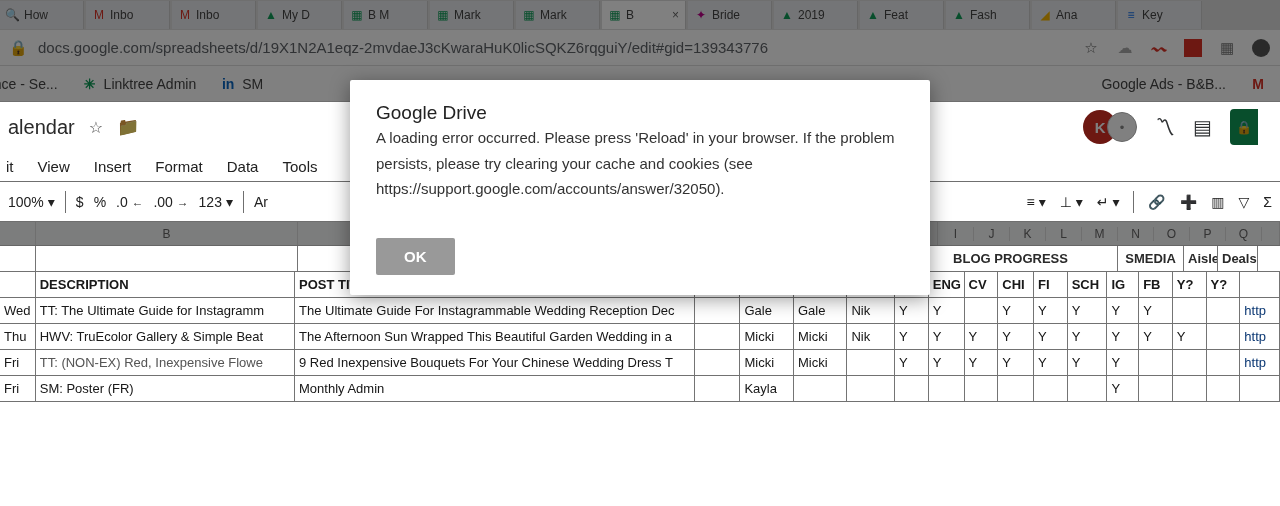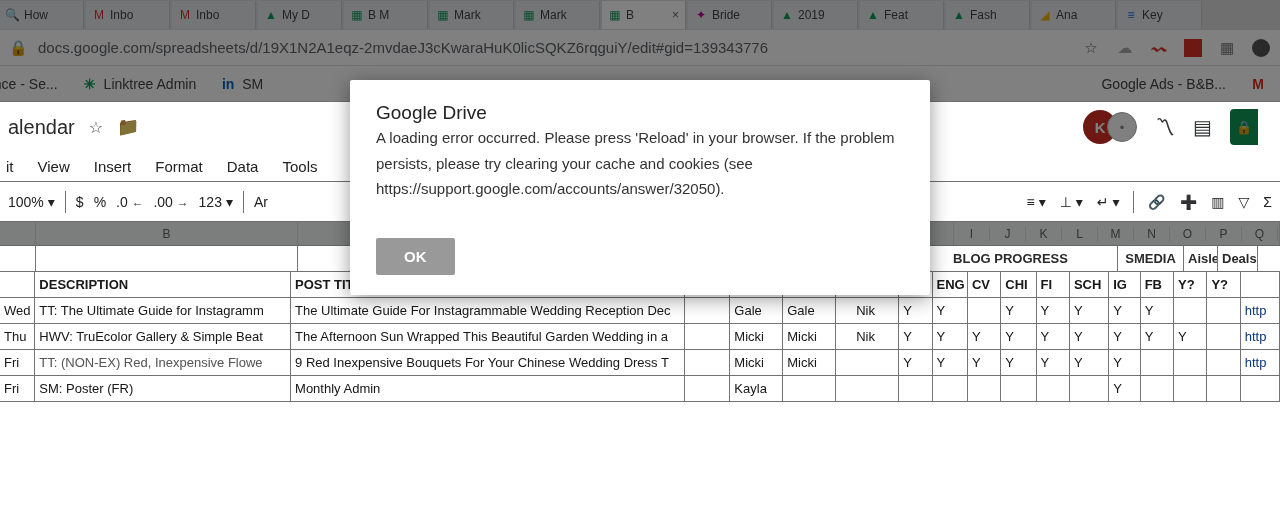"Nik" .c-chi { margin-left: 16px -> none }
